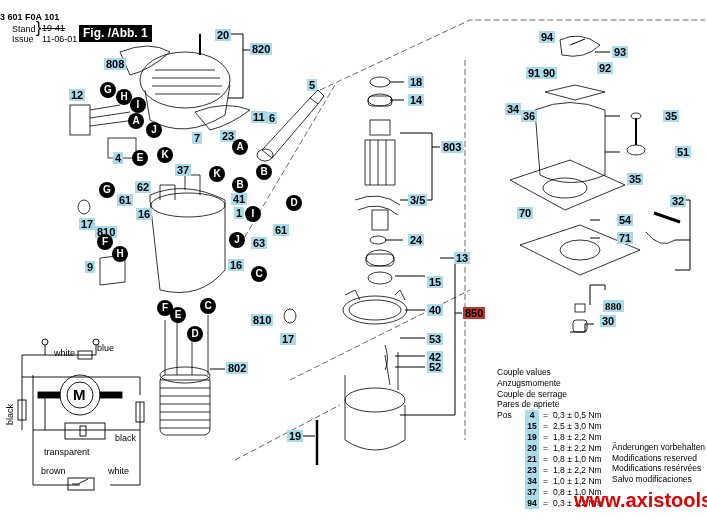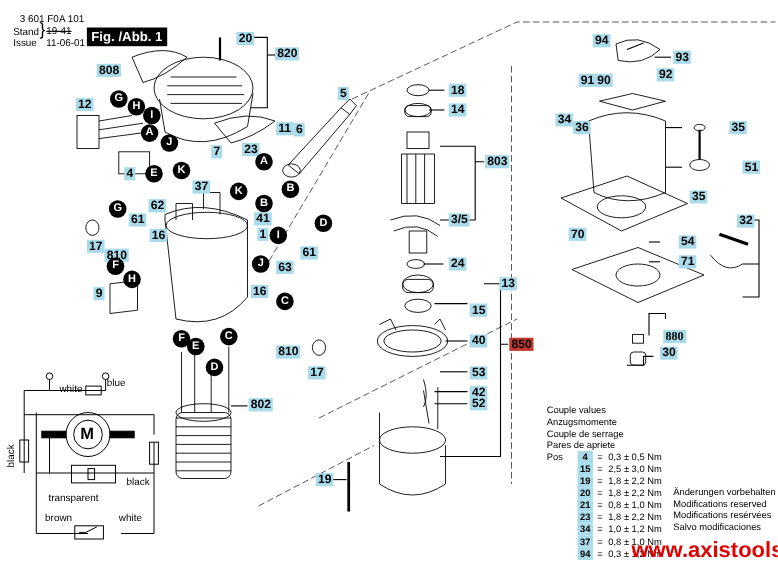"3 601 F0A 101" div.abs { font-weight: none -> bold; left: 18px -> 0 }
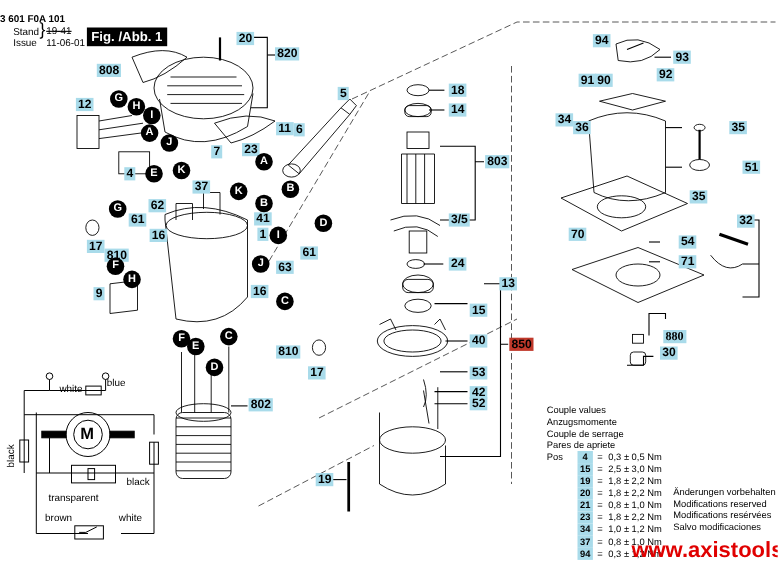"808" div.lbl { left: 88px -> 104px }
